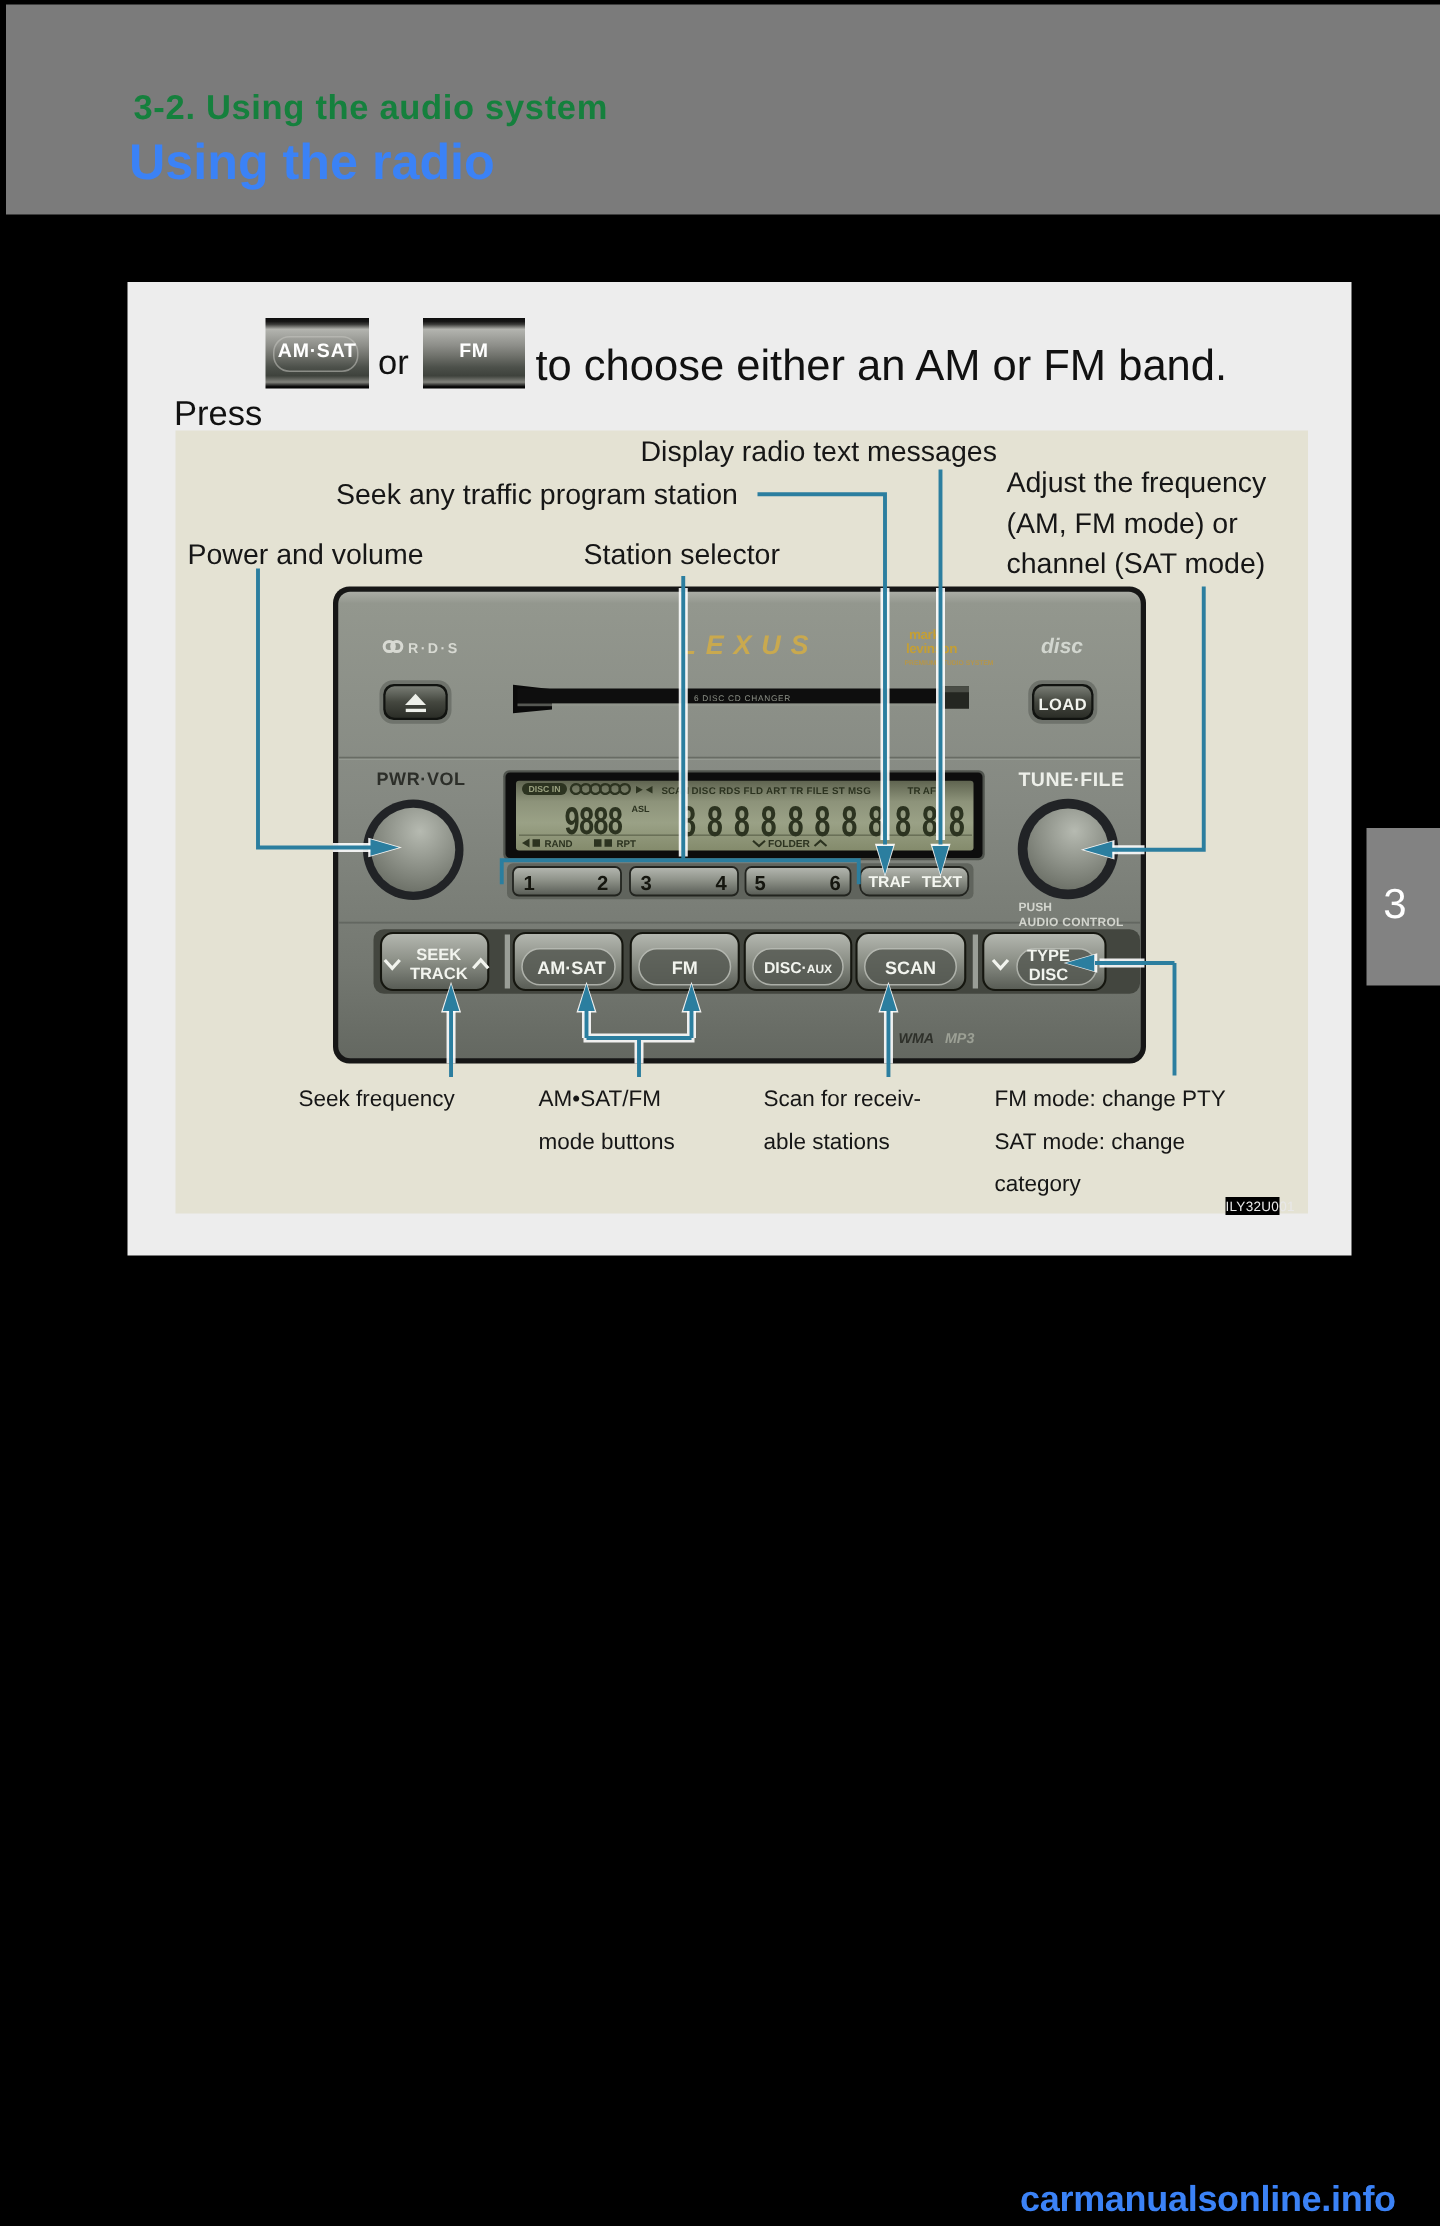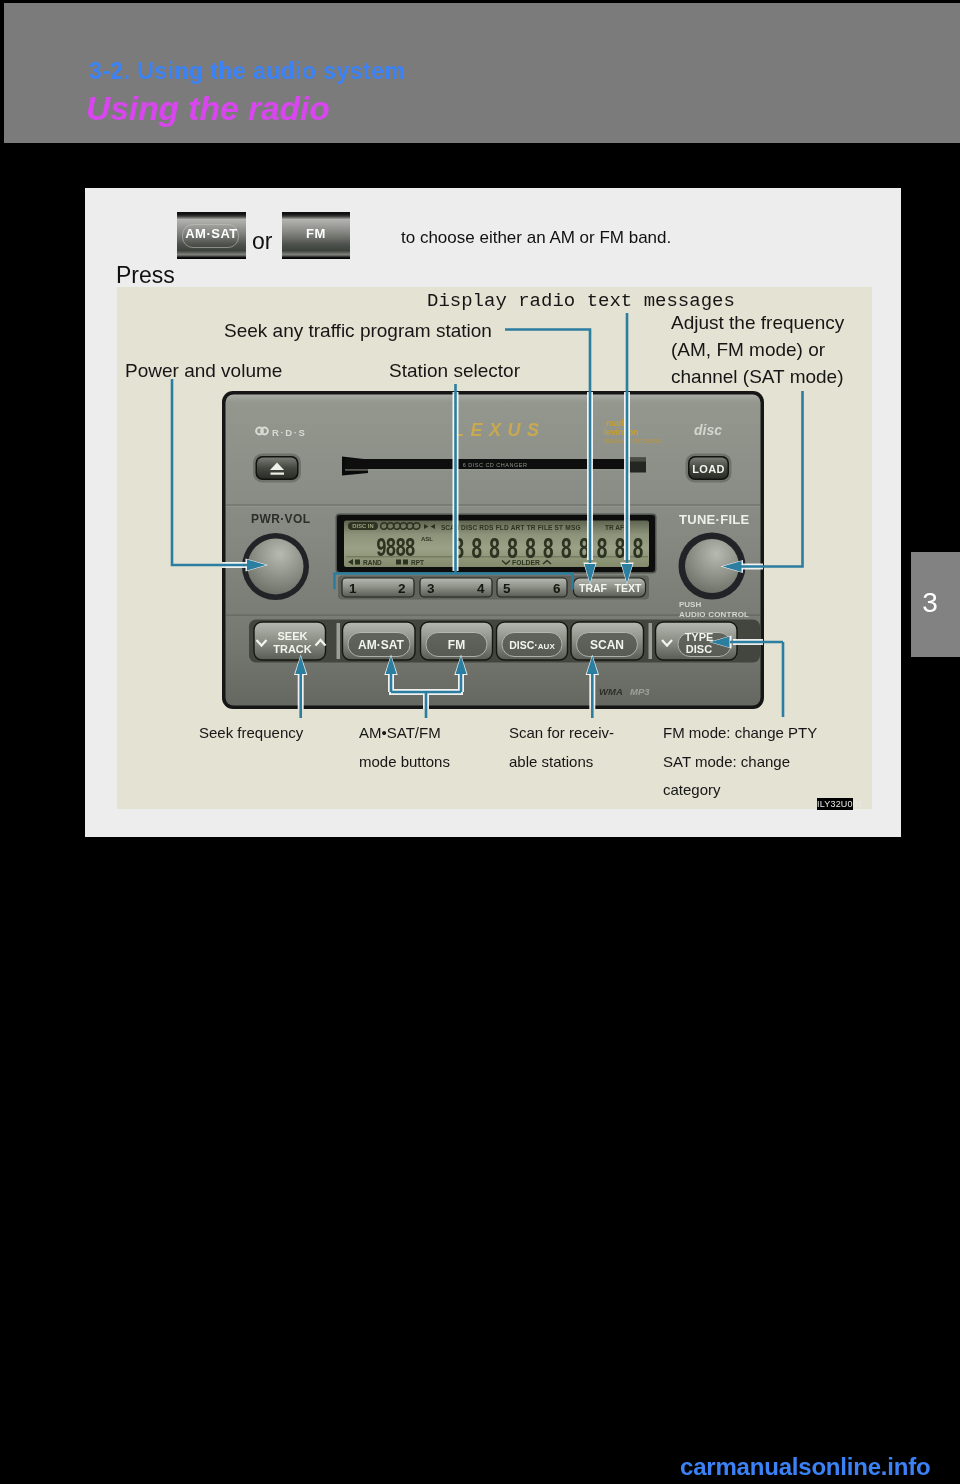"3-2. Using the audio system" #hsub { color: #3b82f6 -> #15803d }
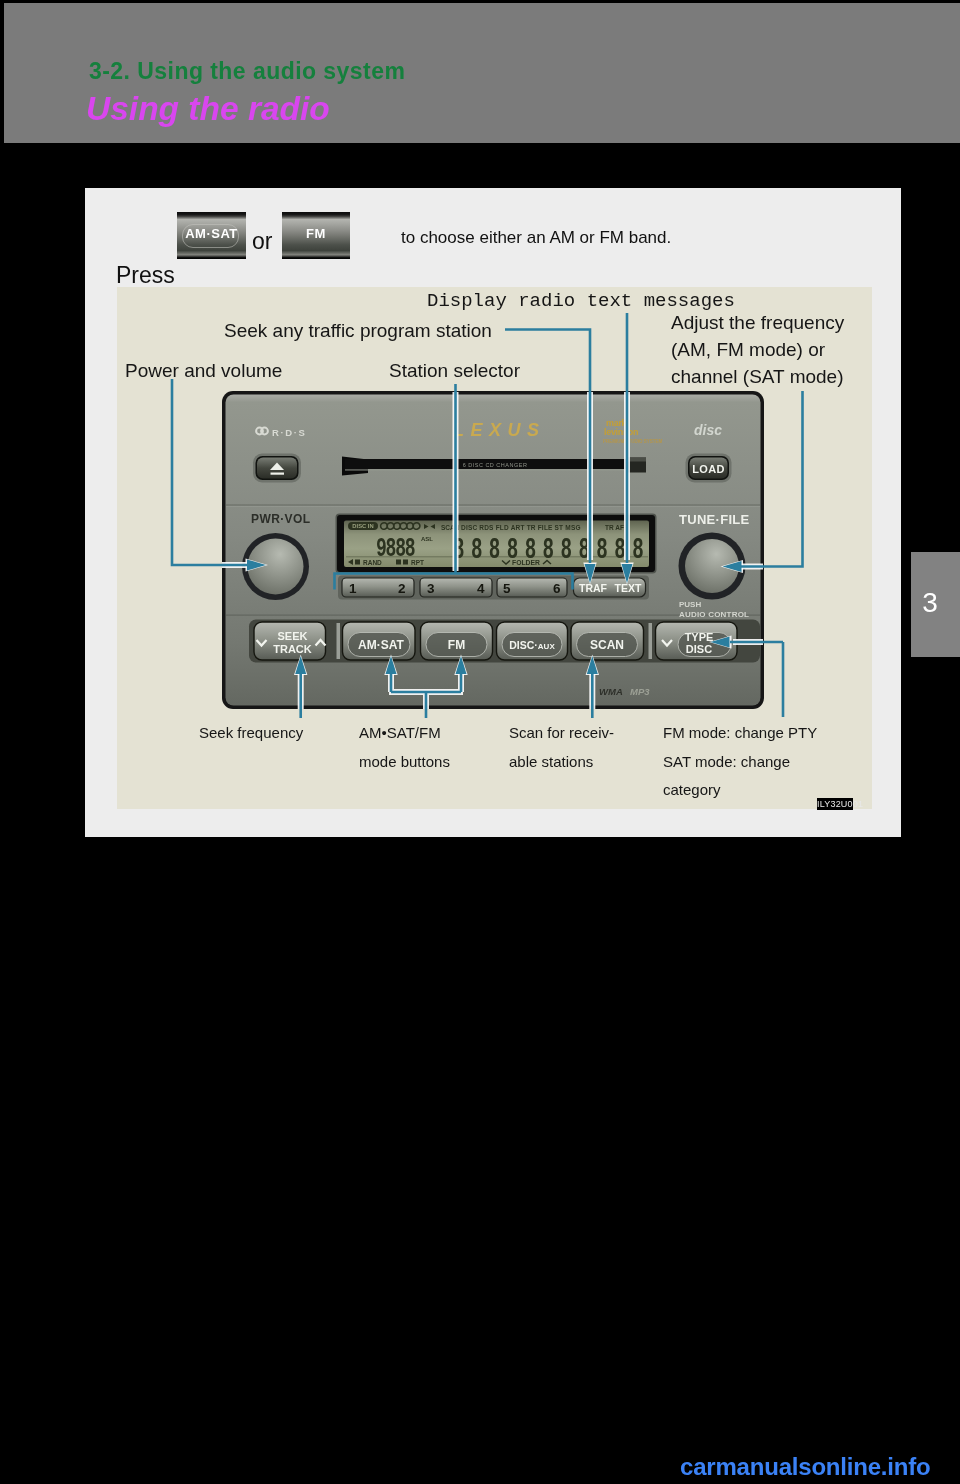"Using the radio" #hmain { color: #d946ef -> #3b82f6; font-style: italic -> none }
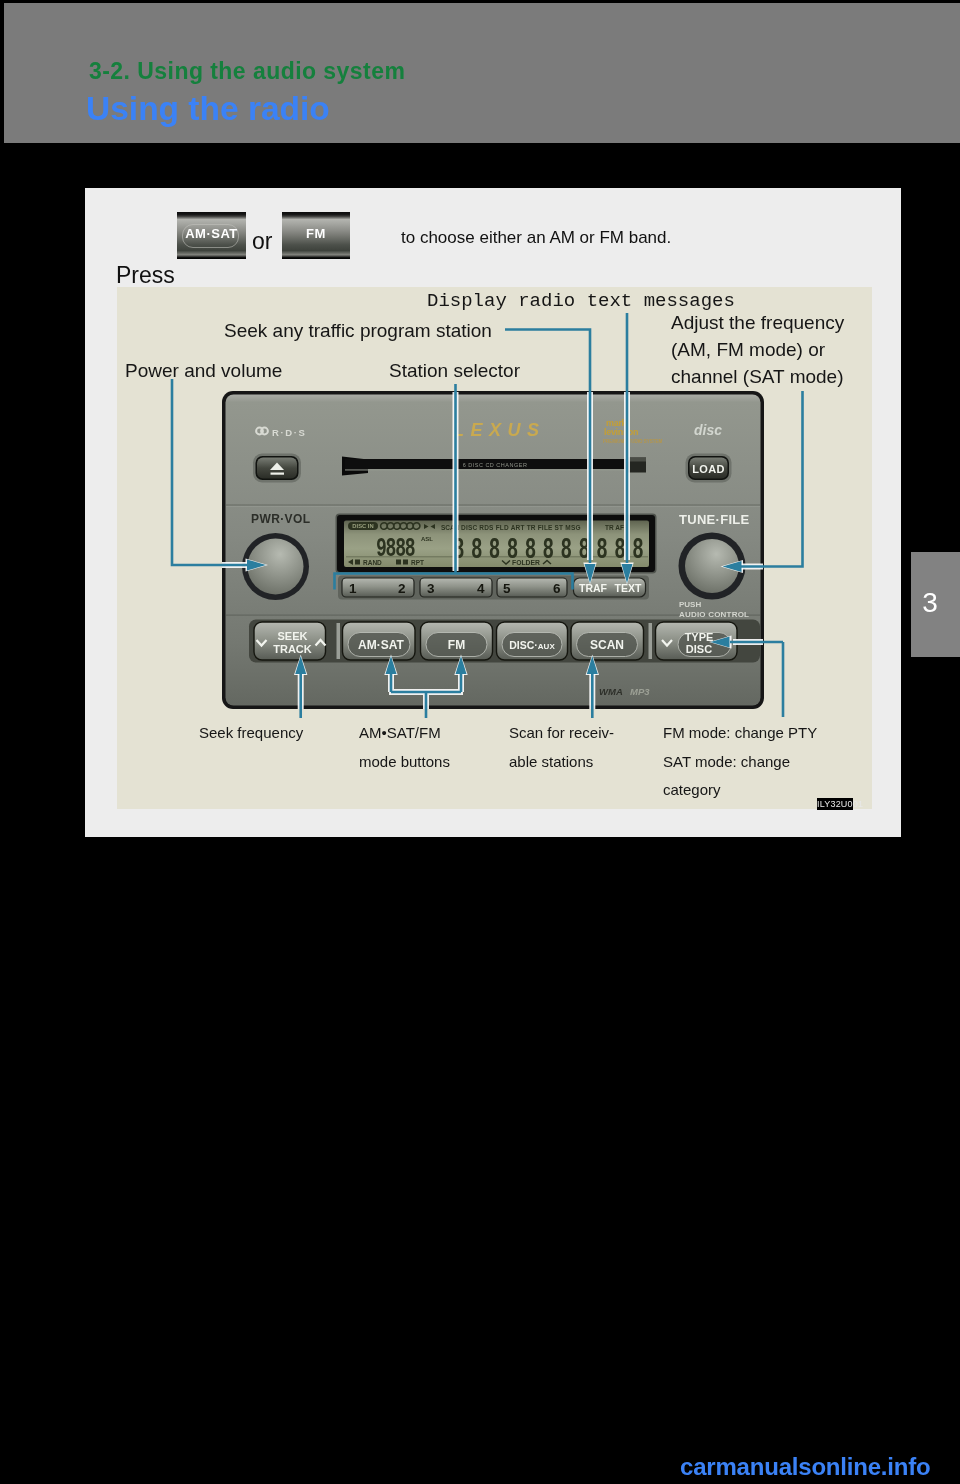"to choose either an AM" span.abs { font-size: 17px -> 29px; margin-left: 44px -> none }
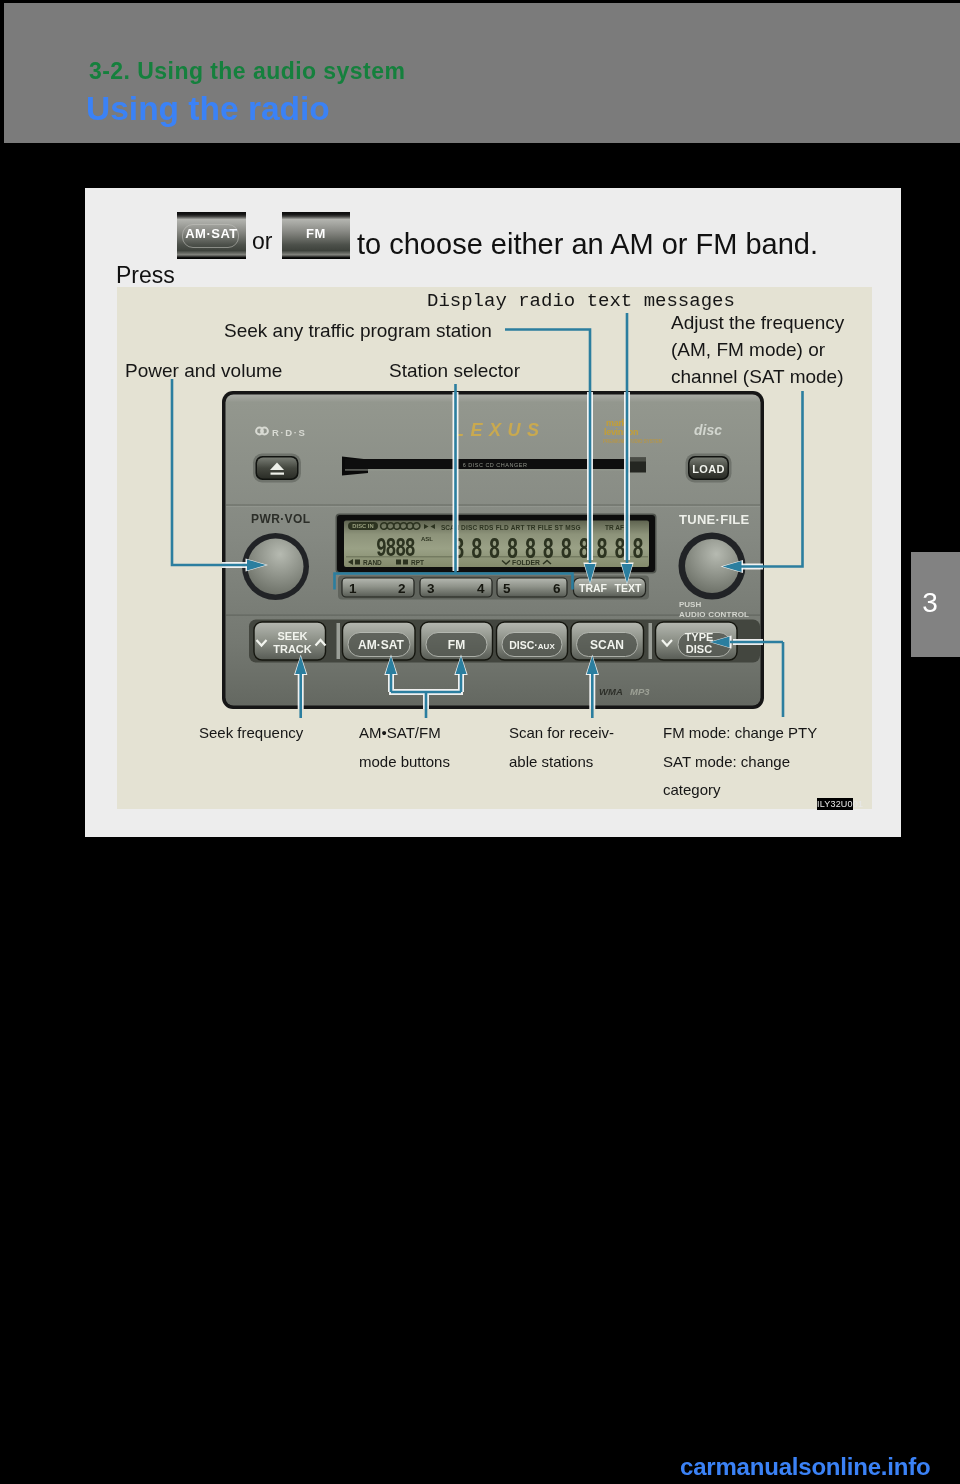"Display radio text messages" div.lbl { font-family: Liberation Mono, monospace -> none }
